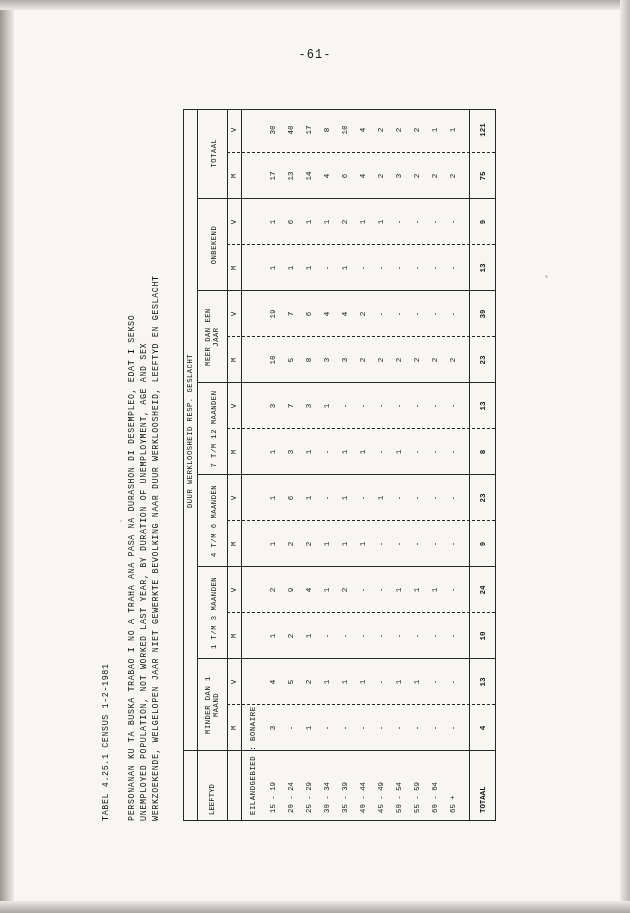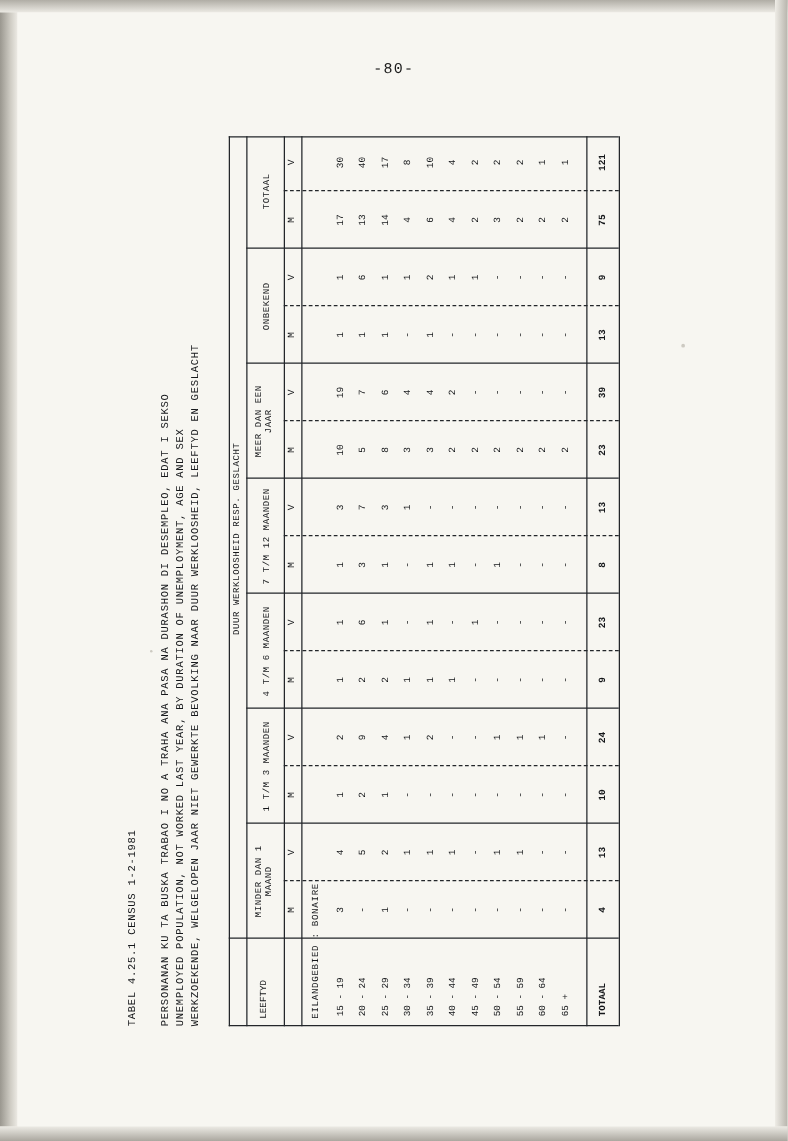"-80-" div.folio { text: -80- -> -61- }
